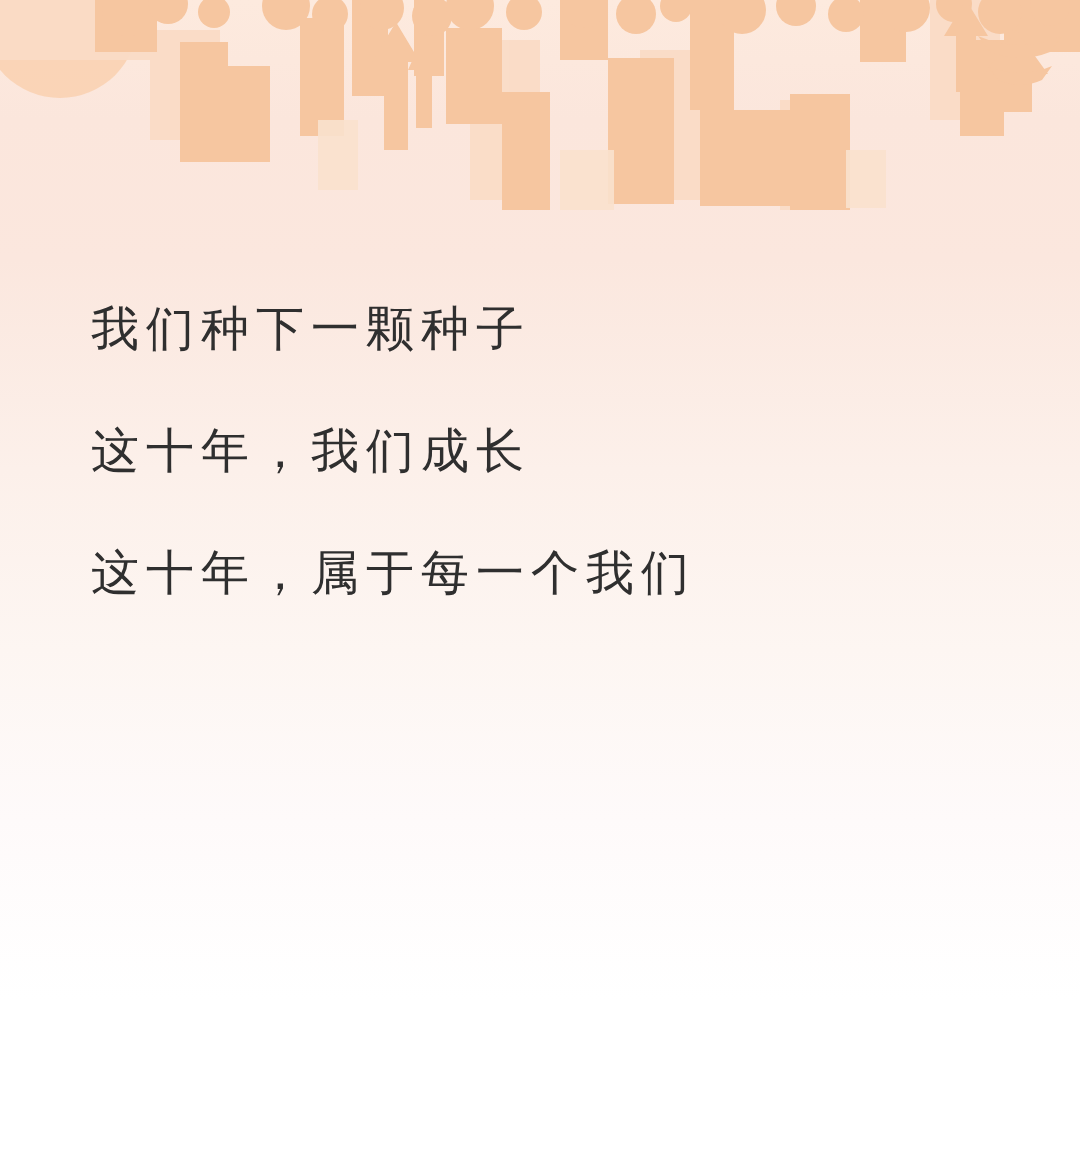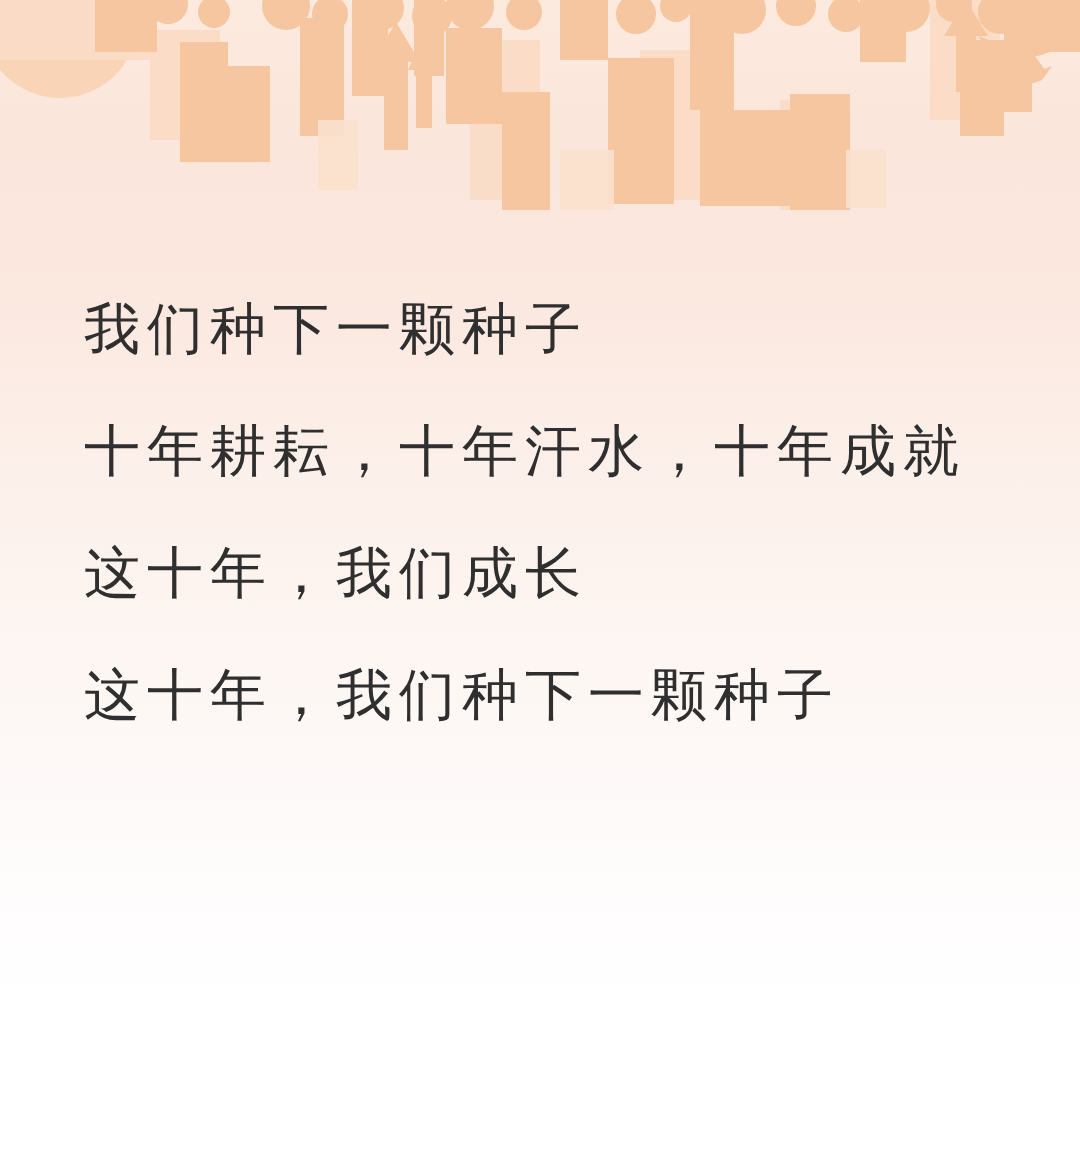"我们种下一颗种子" .poem-line { font-size: 56px -> 48px; margin-left: none -> 7px }
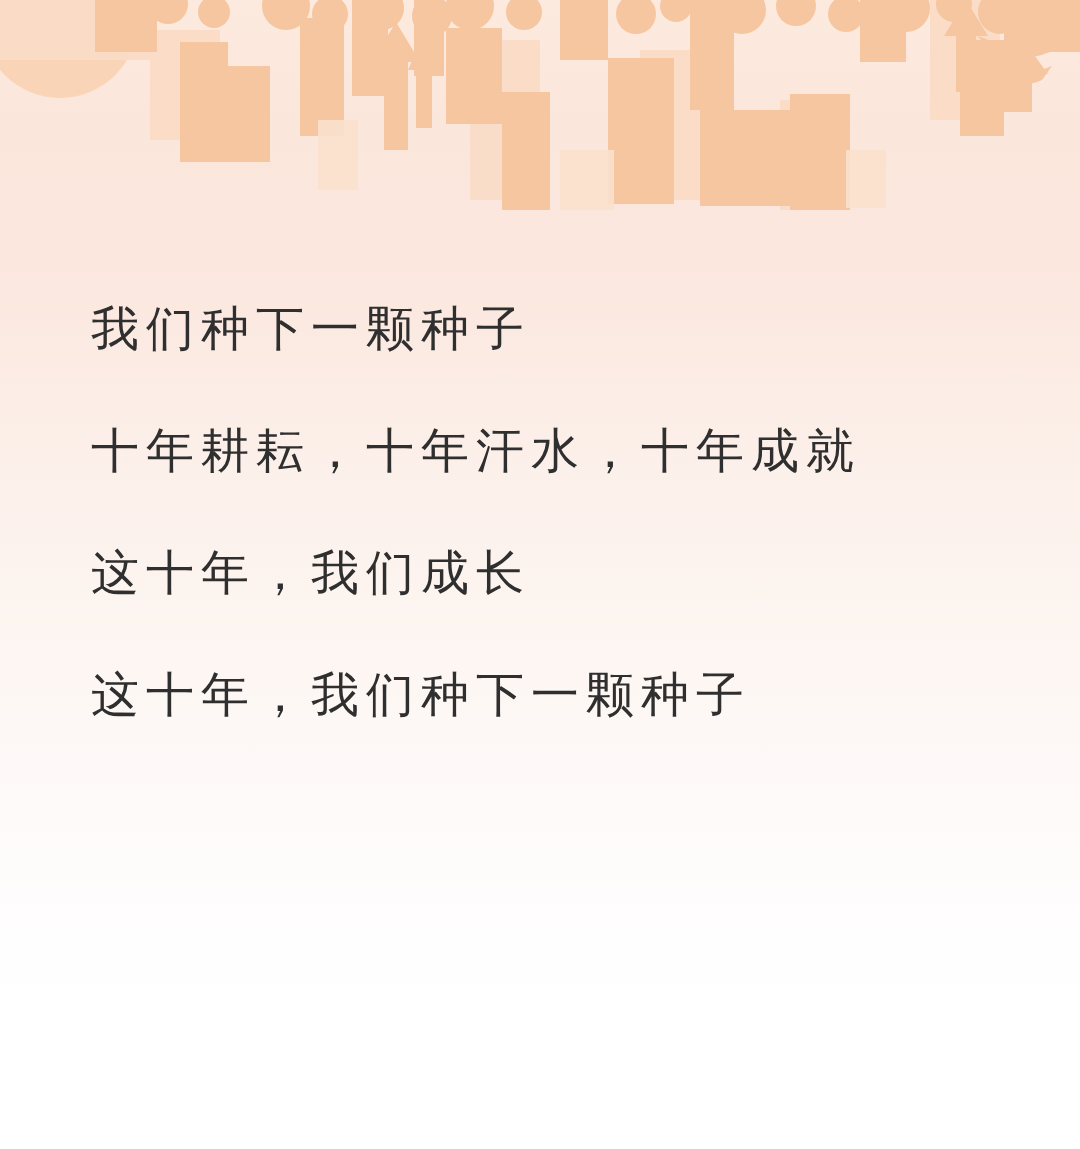"十年耕耘，十年汗水，十年成就" div.poem-line { html: <div>十年耕耘，十年汗水，十年成就</div> -> none }
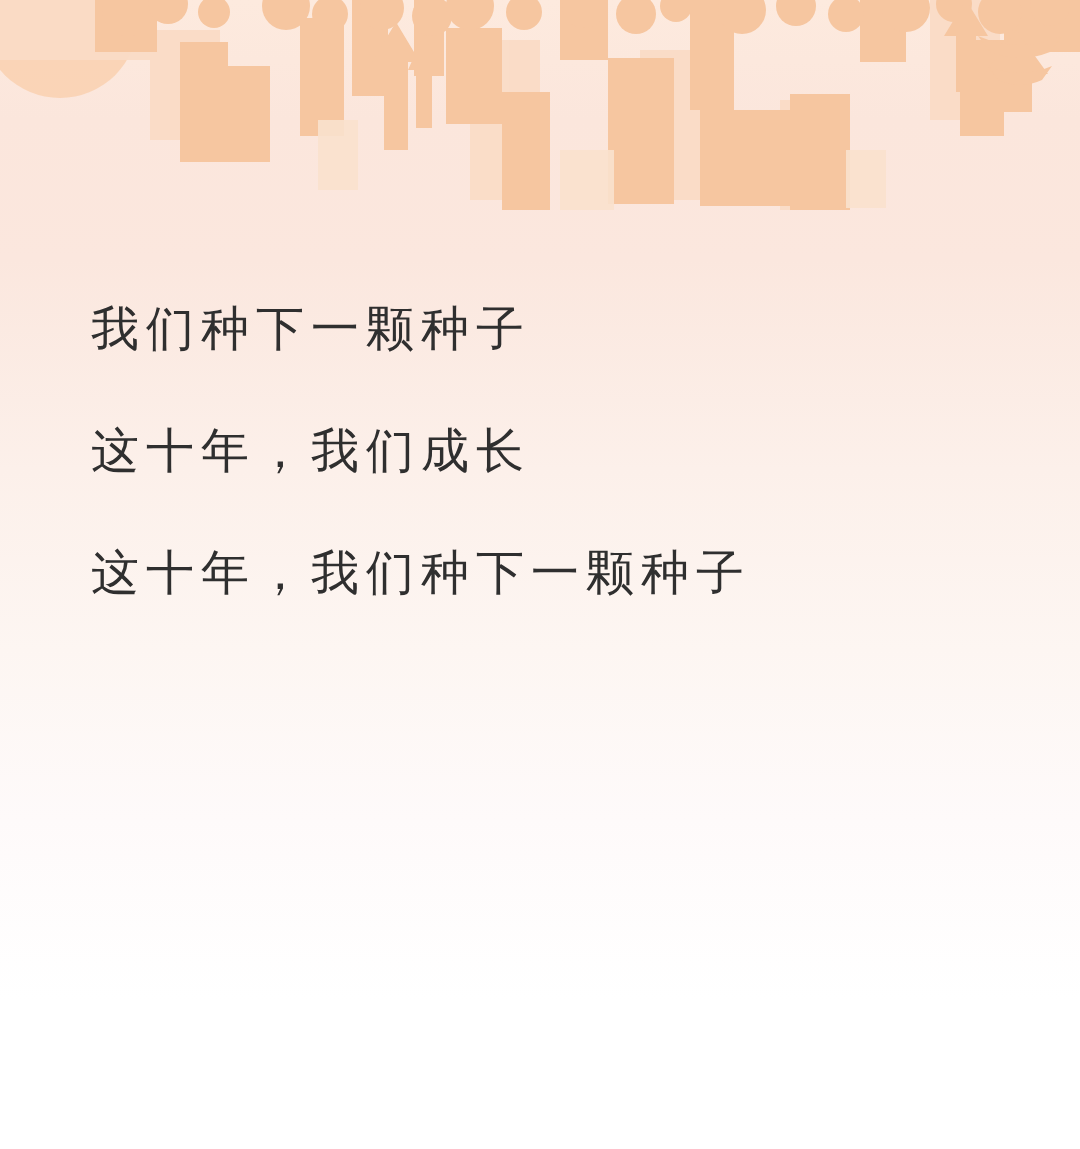"这十年，我们种下一颗种子" div.poem-line { text: 我们种下一颗种子 -> 属于每一个我们 }
